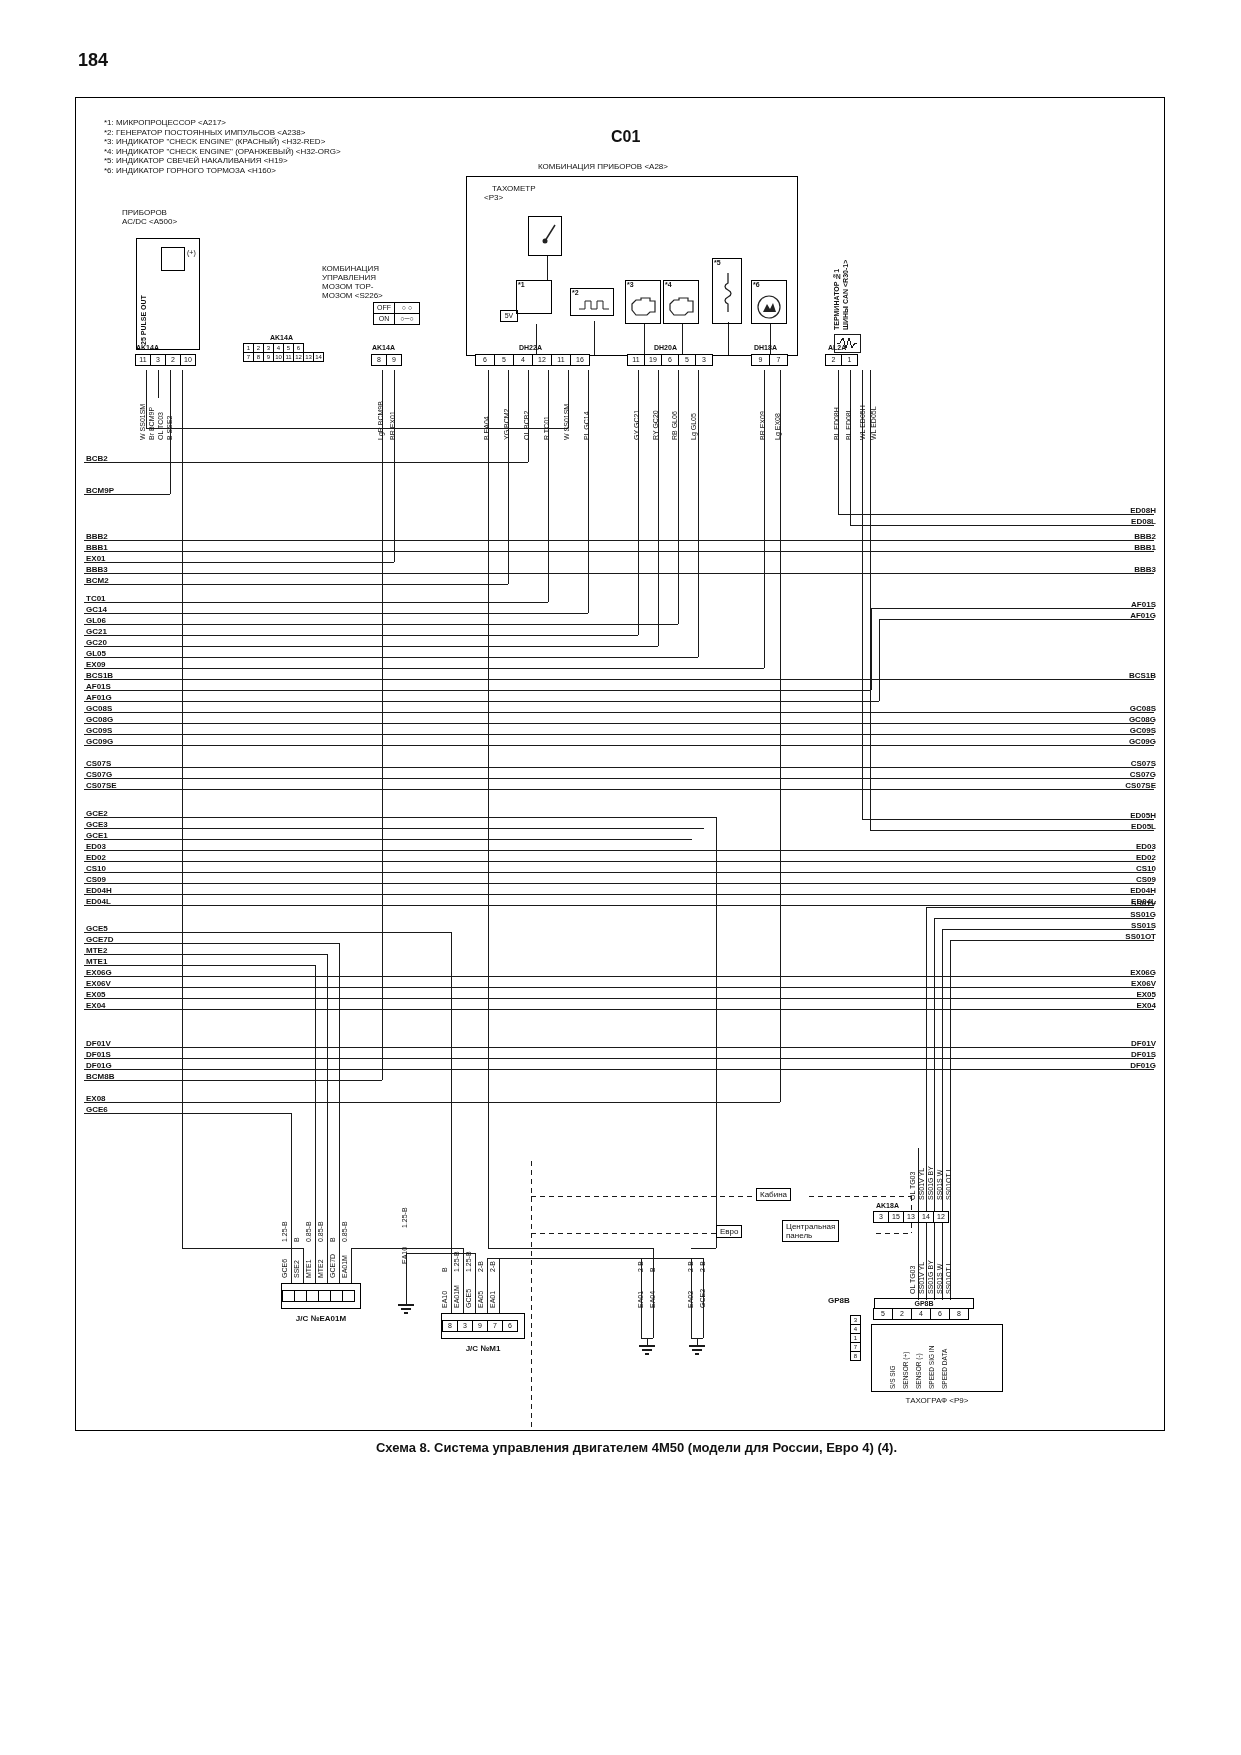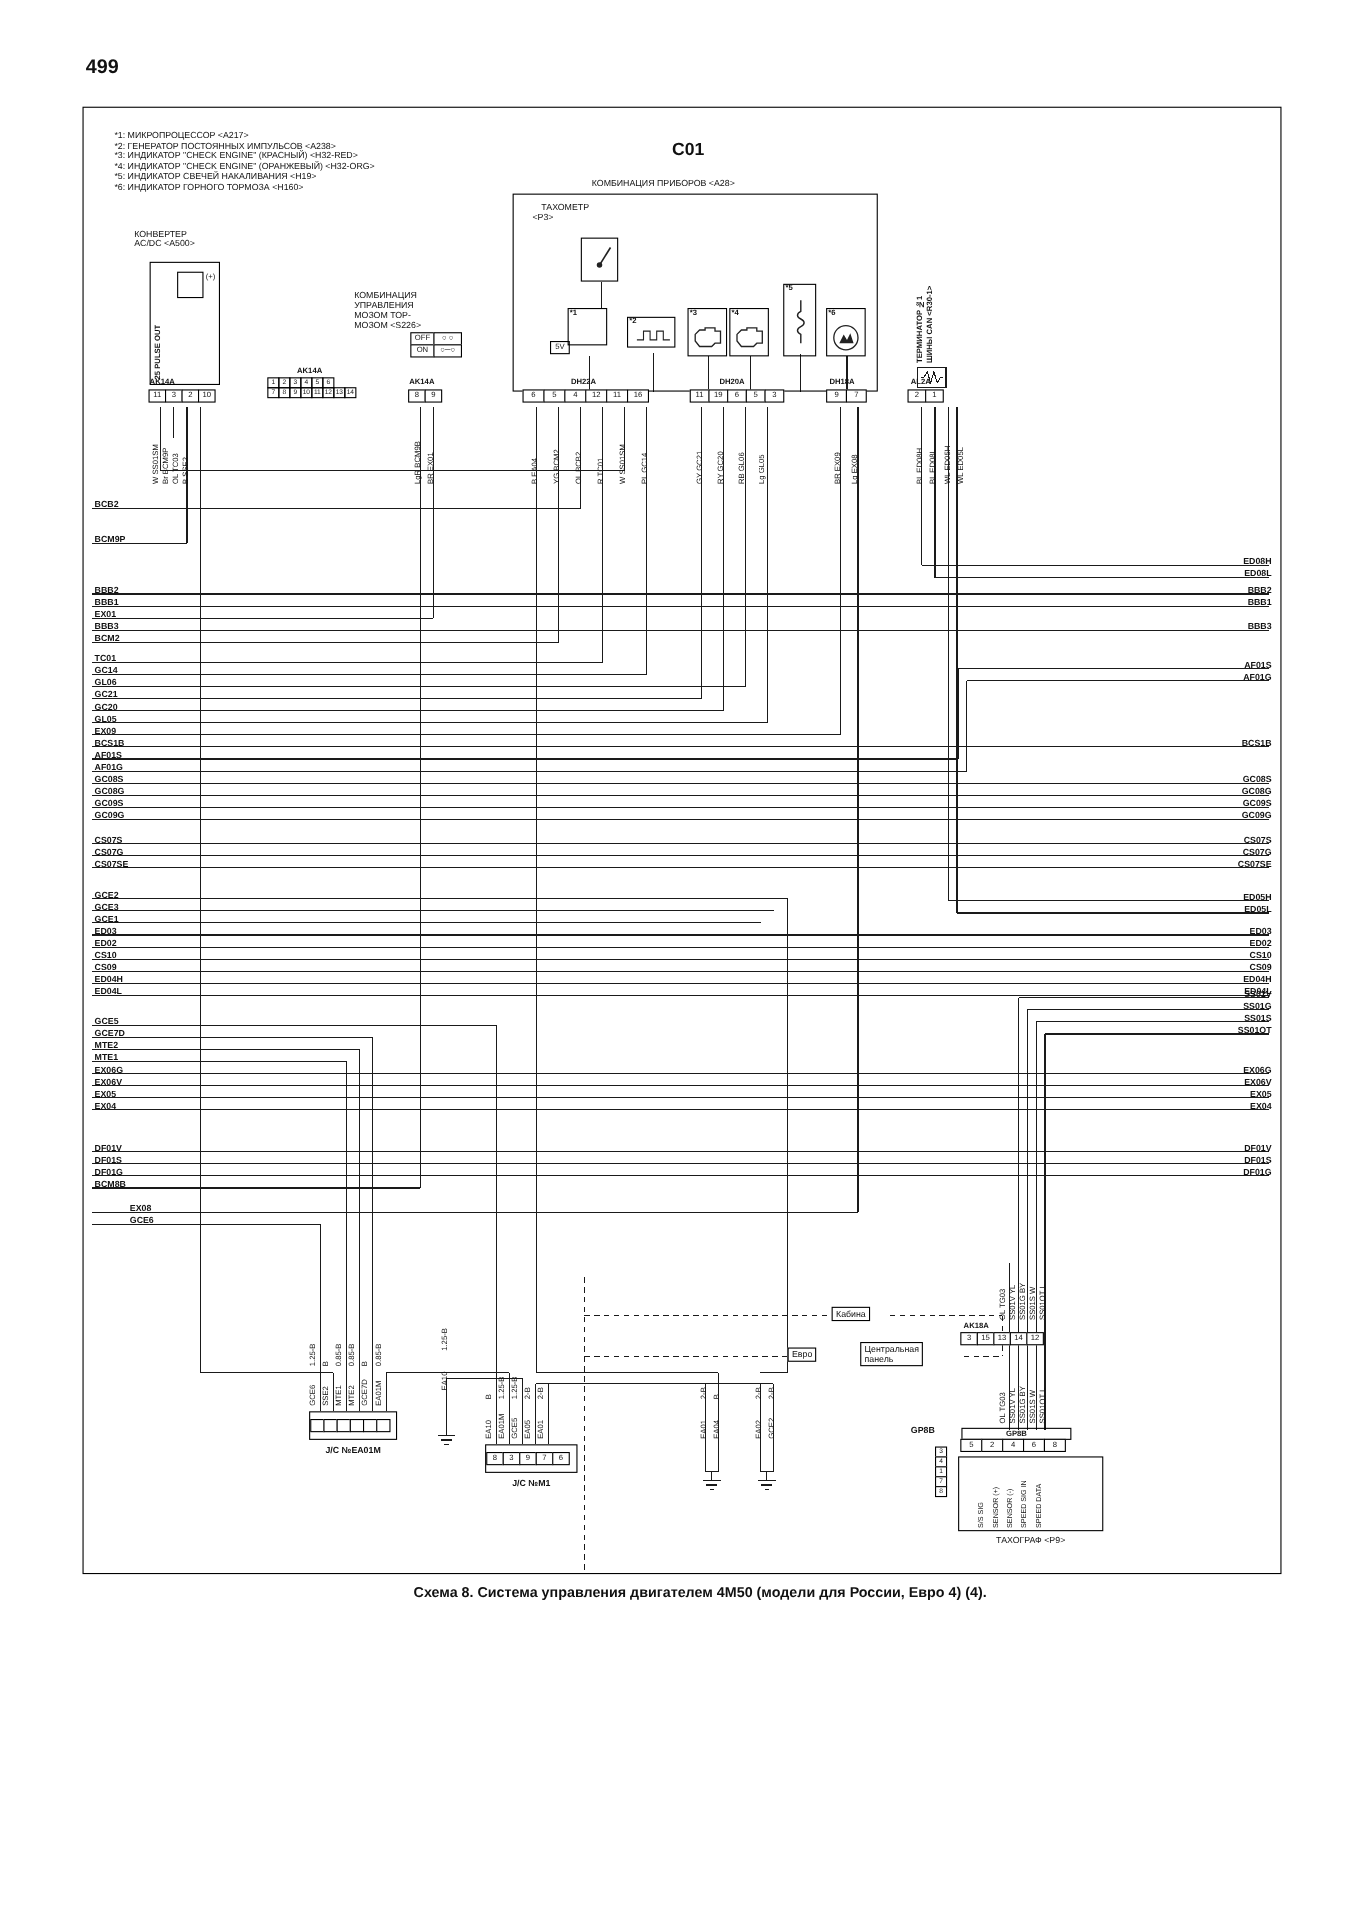"499" div.abs { text: 499 -> 184 }
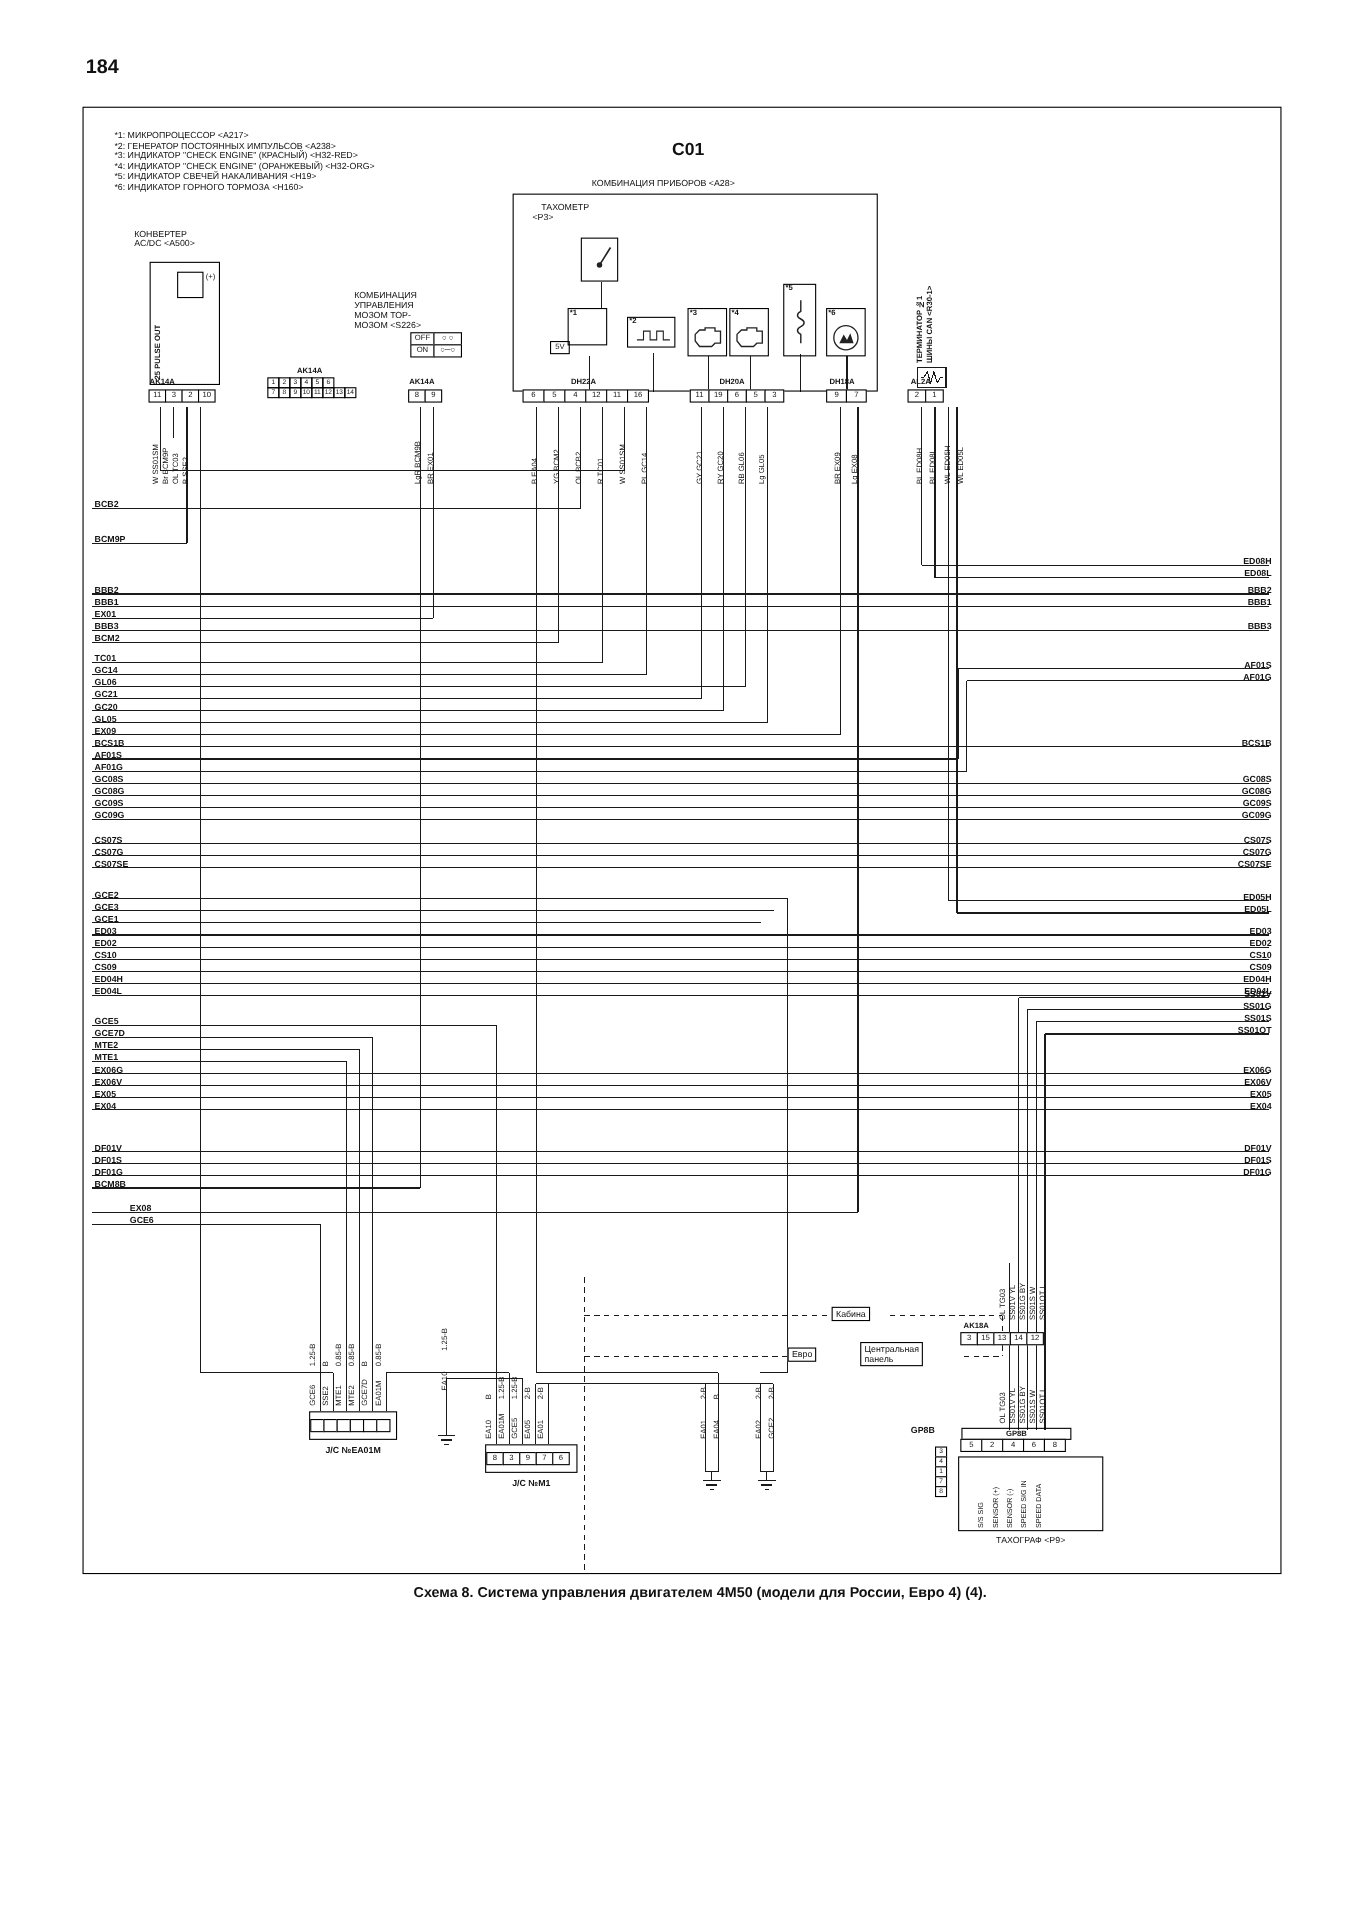"КОНВЕРТЕР" div.abs { text: КОНВЕРТЕР -> ПРИБОРОВ }
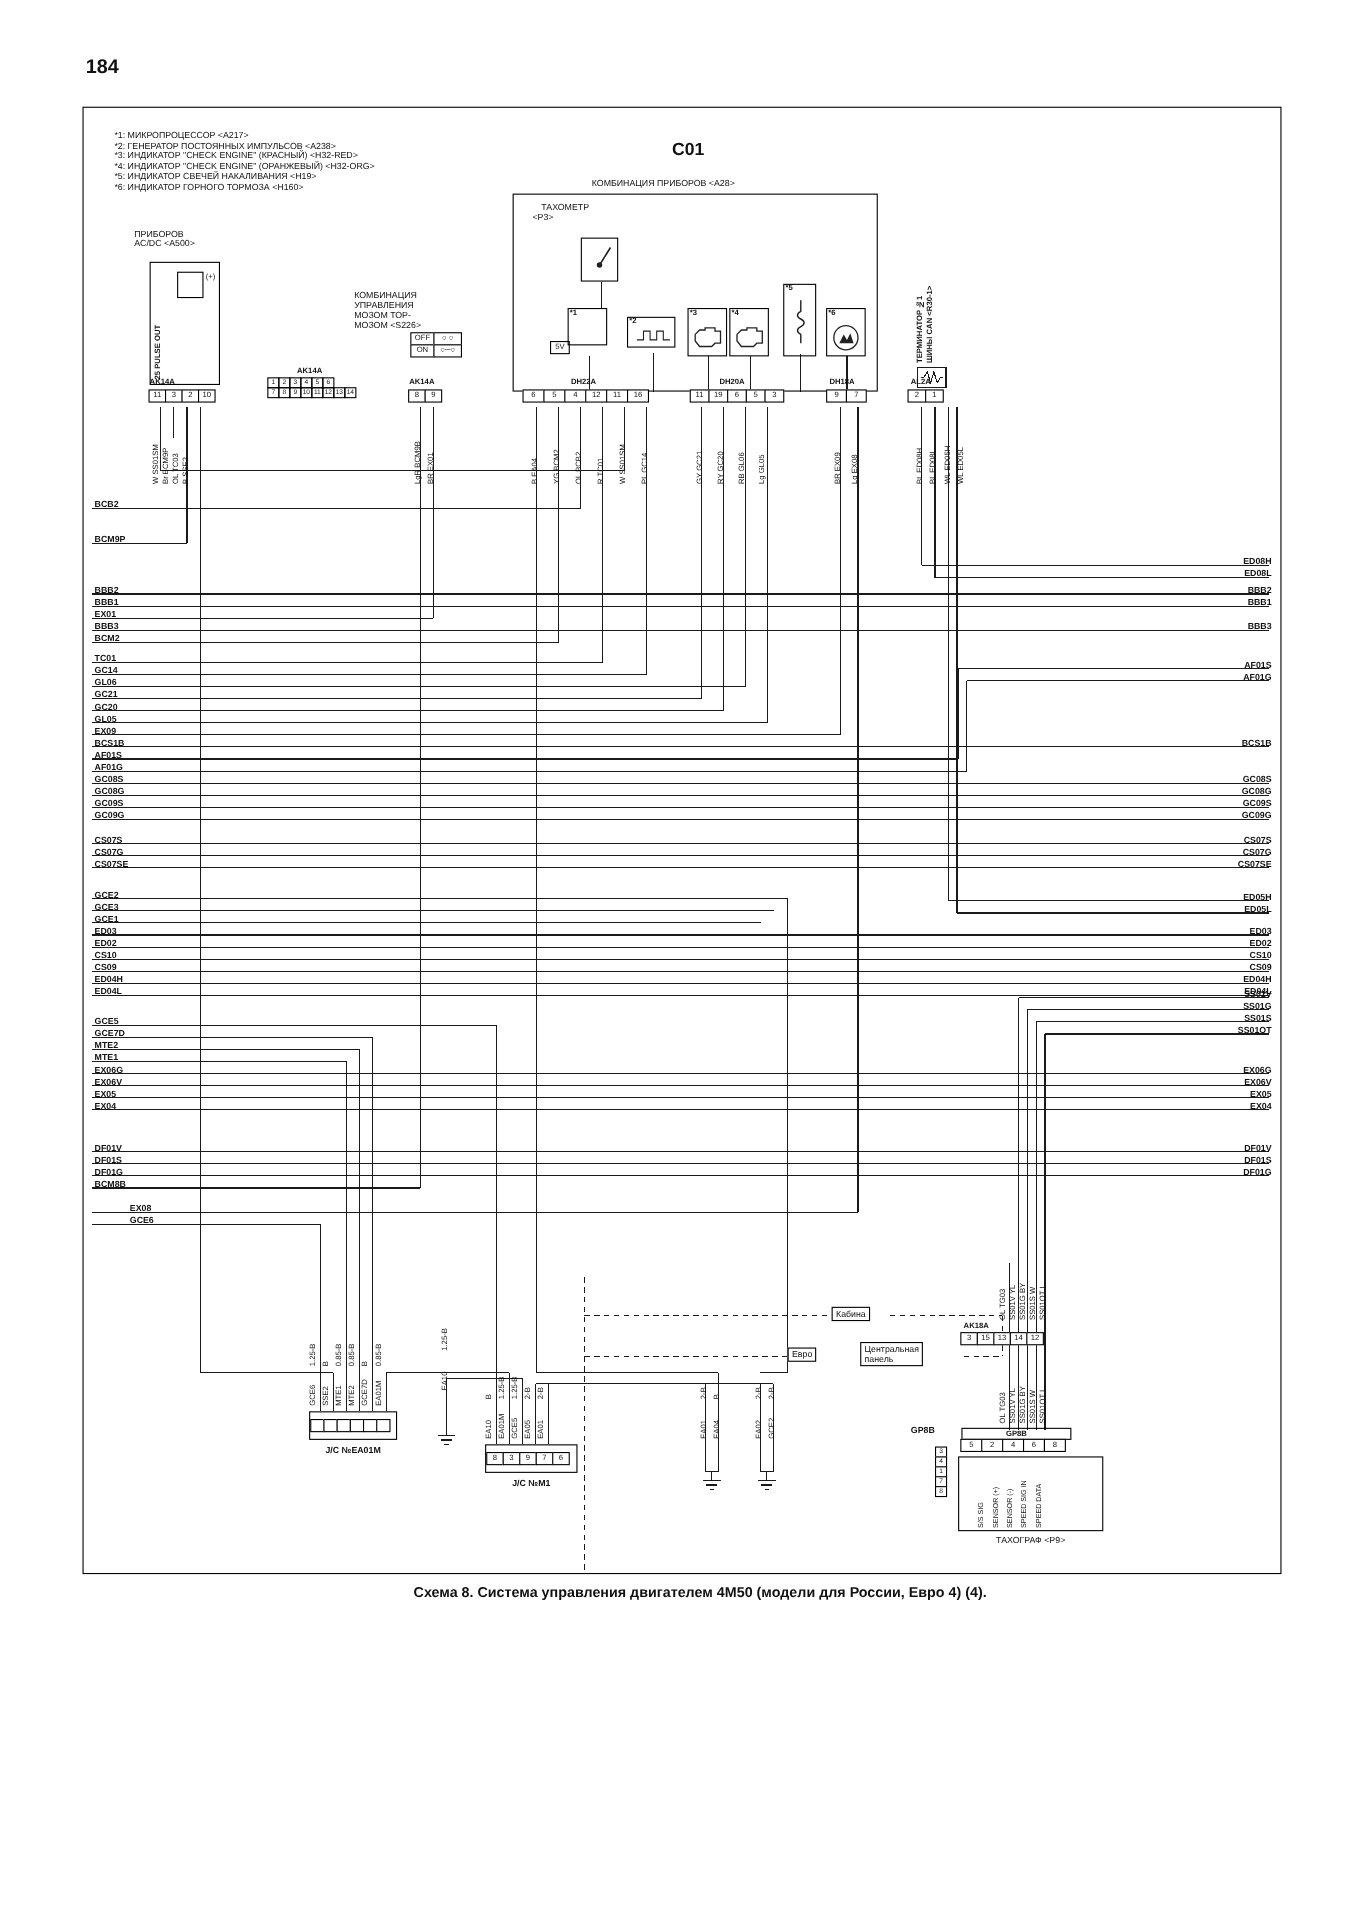"EX08" div.abs { margin-left: 32px -> none }
